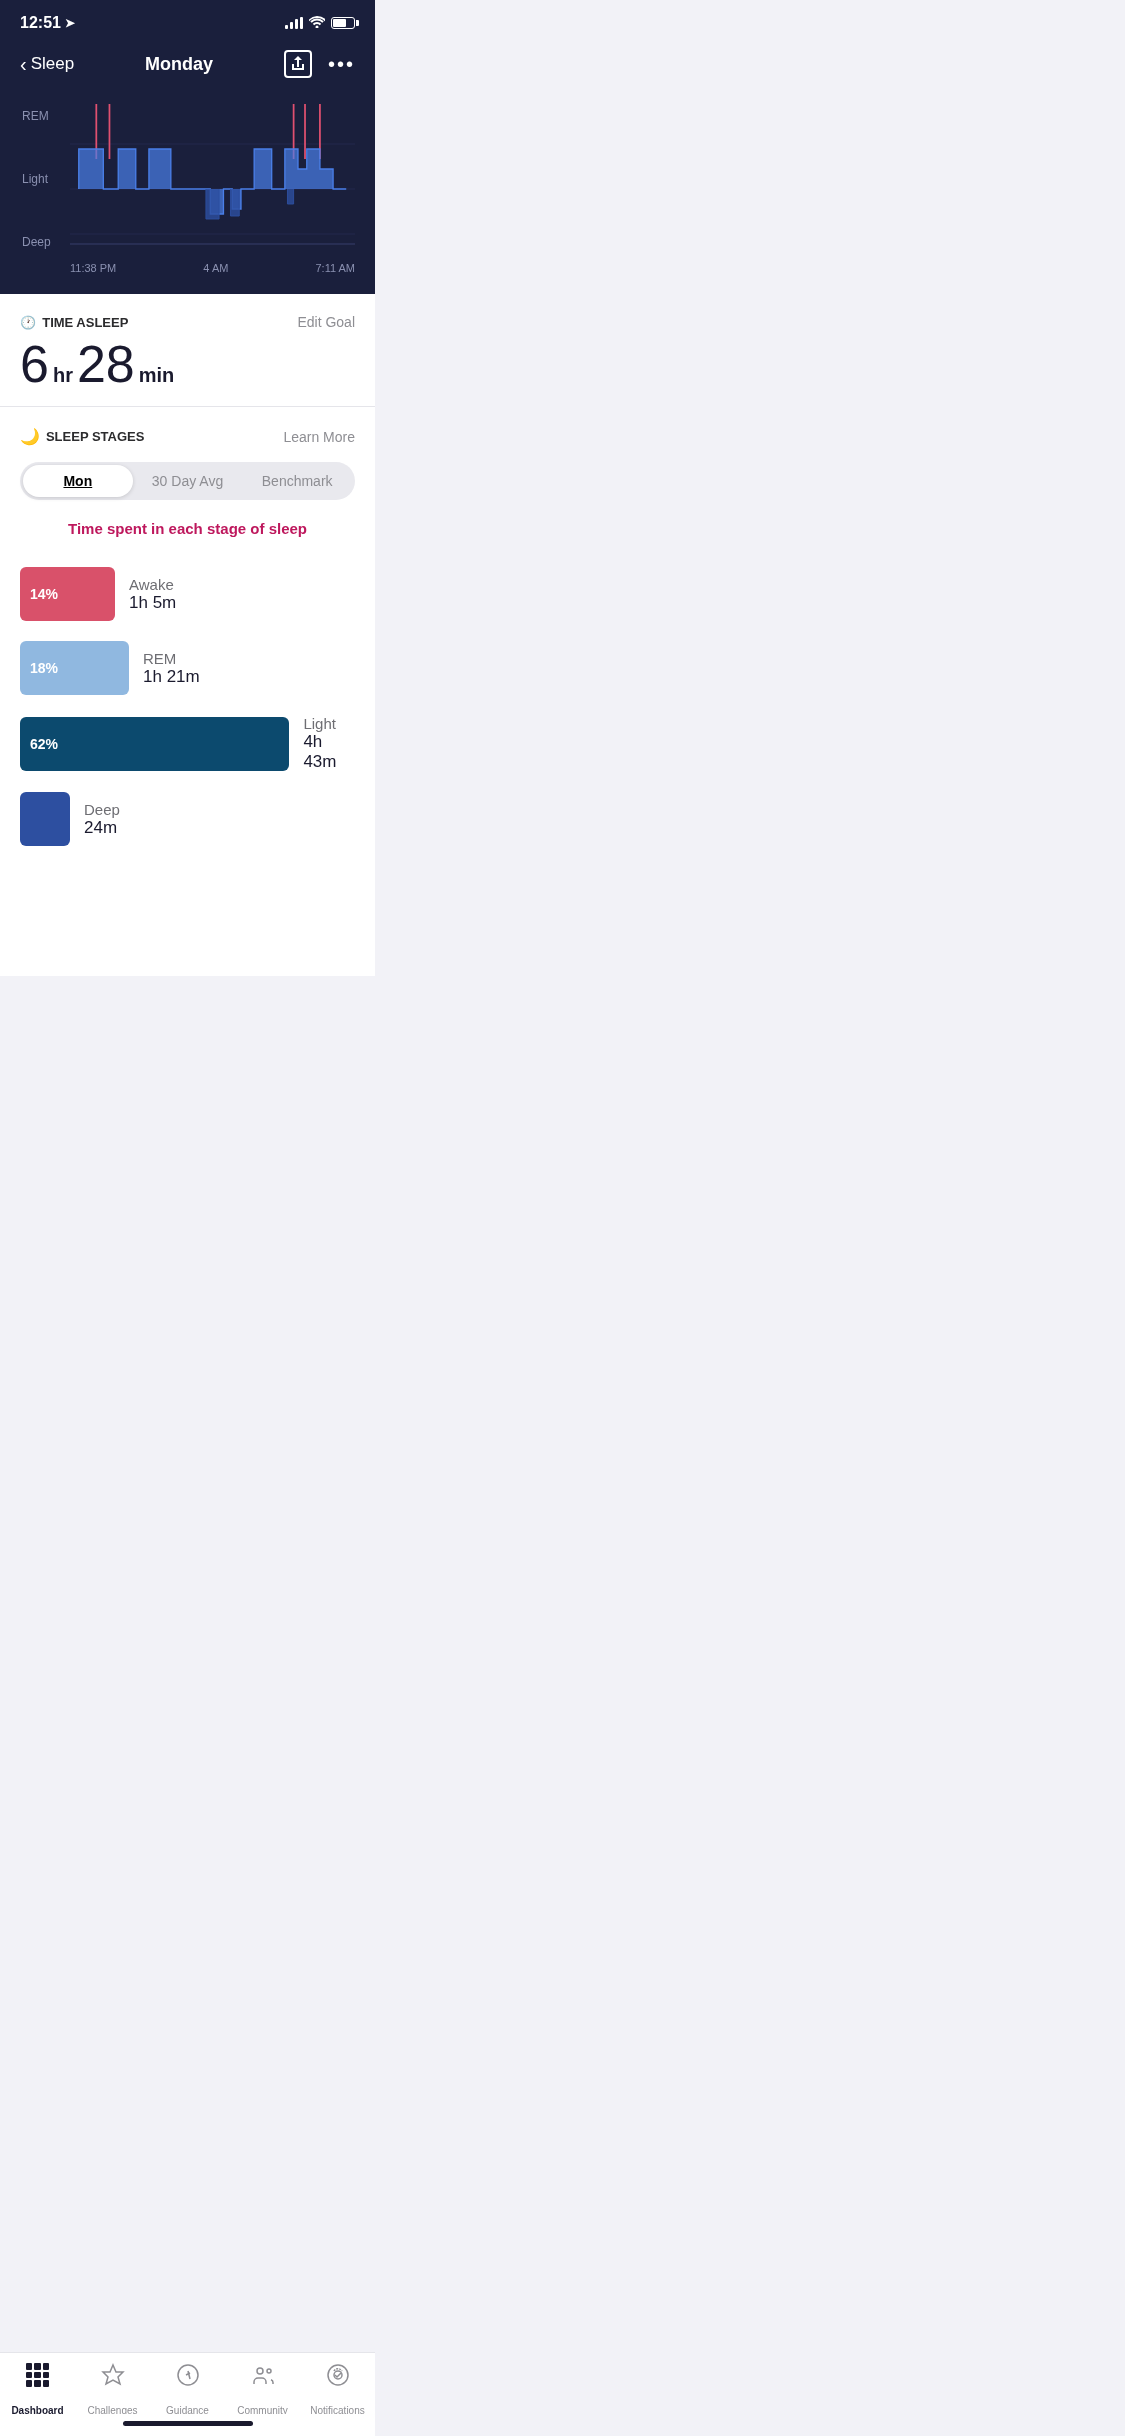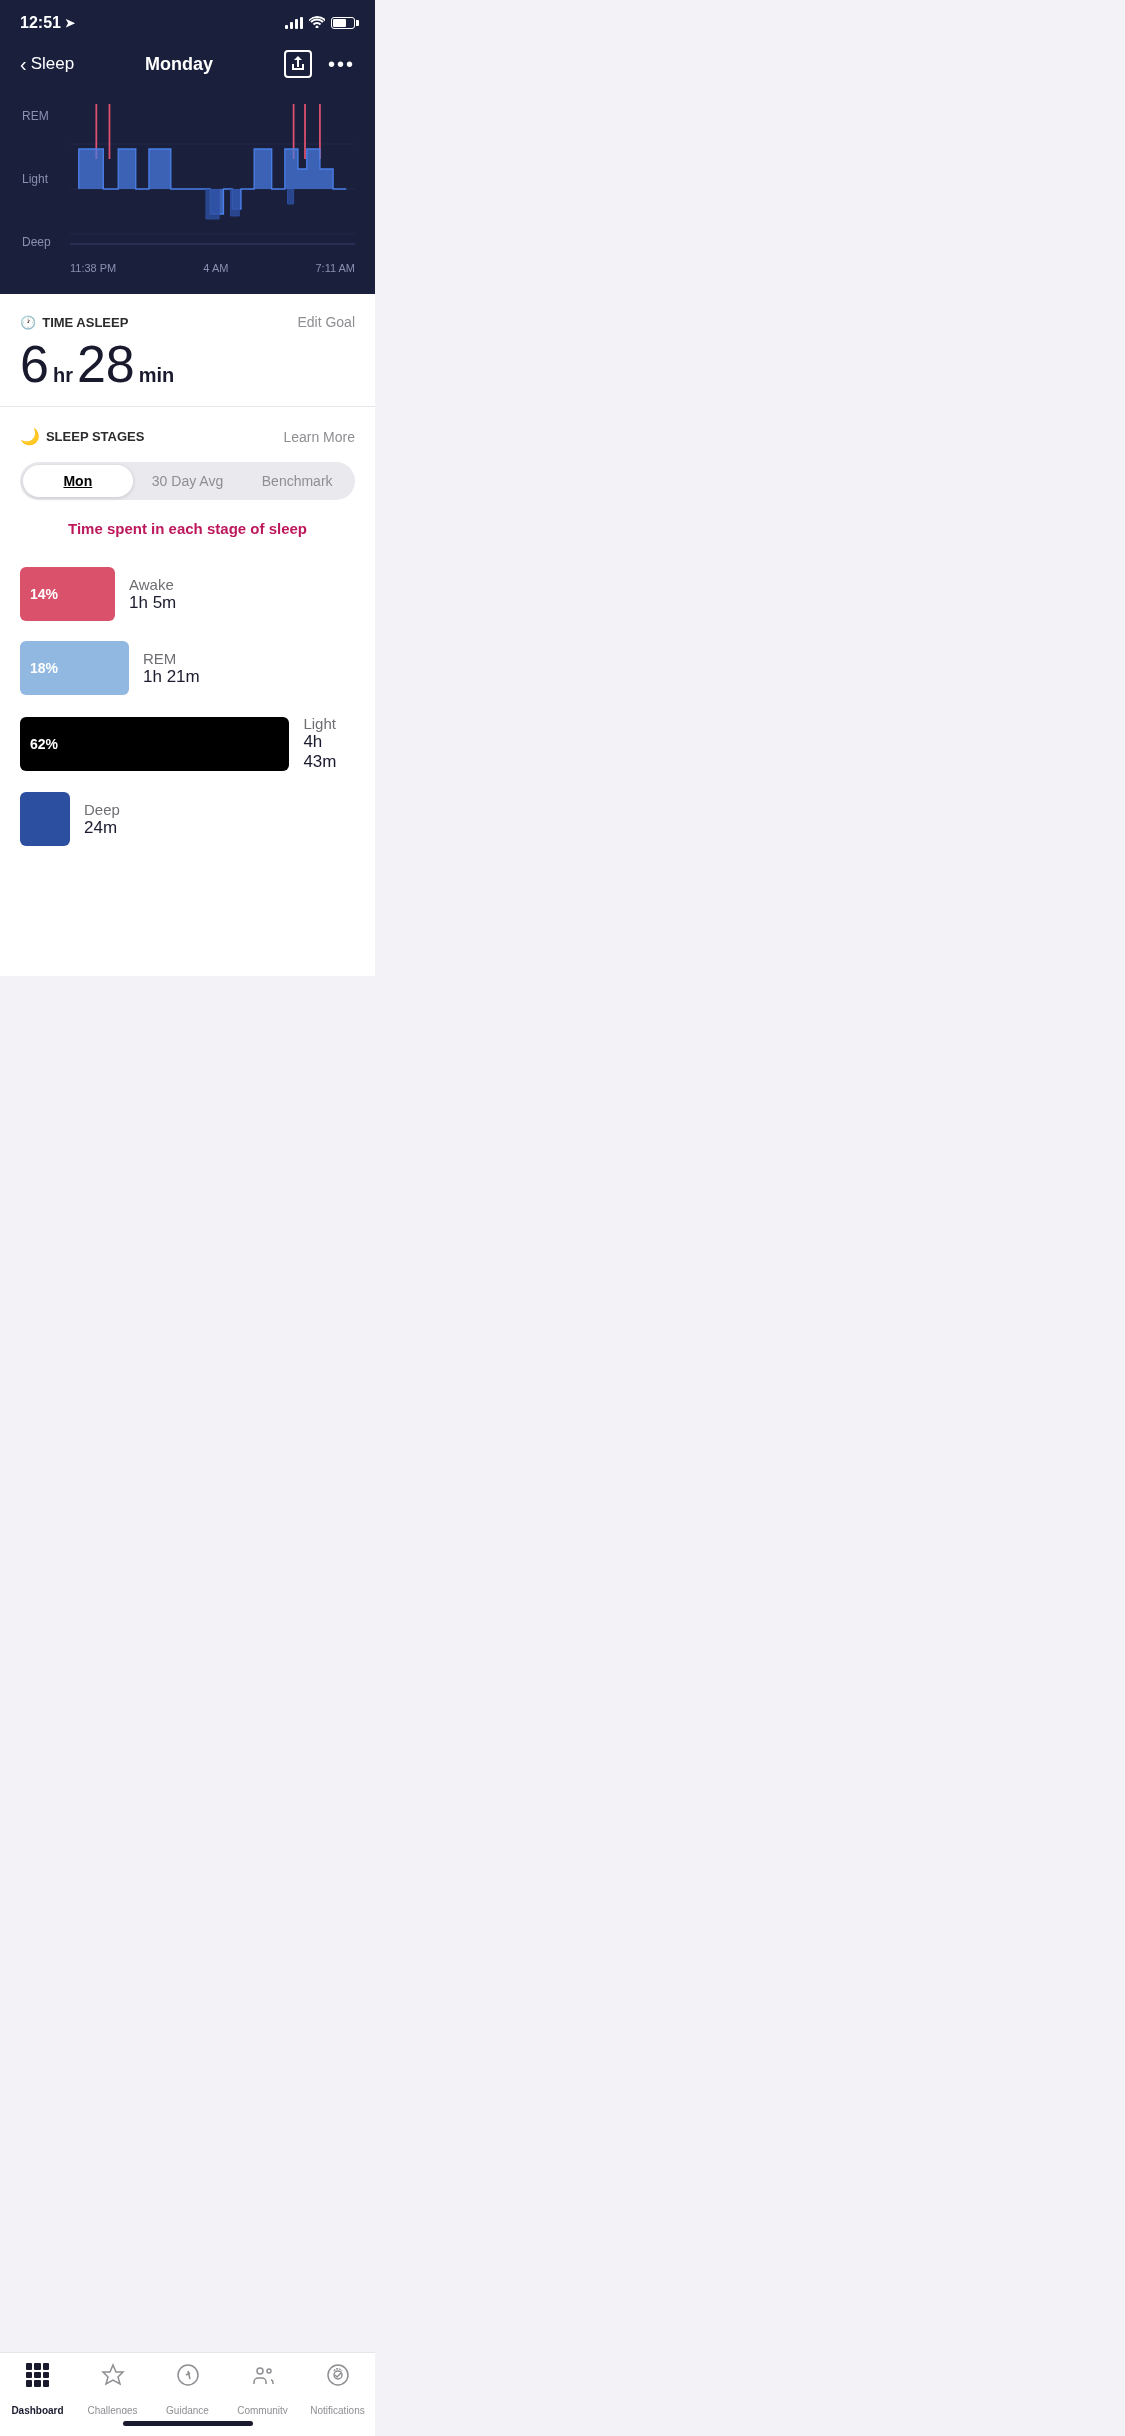"62%" .light-bar { background: #000000 -> #0c4a6e }
